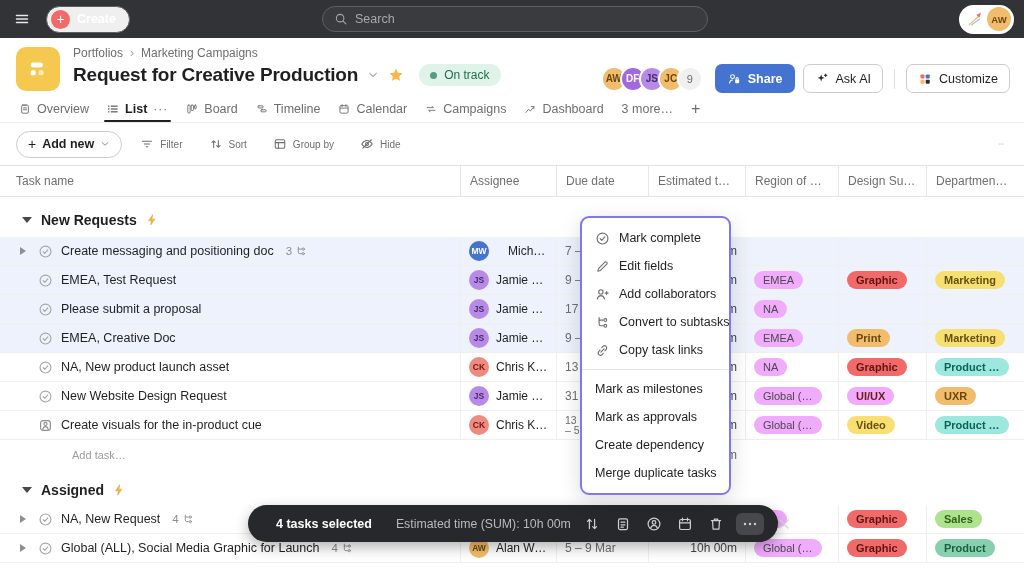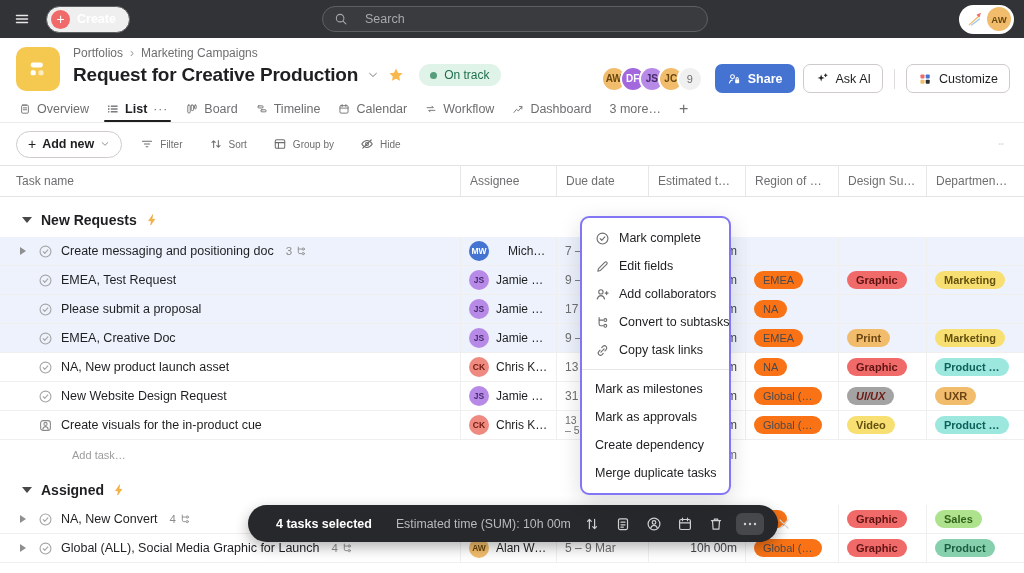"Search" .search { gap: 17px -> 7px }
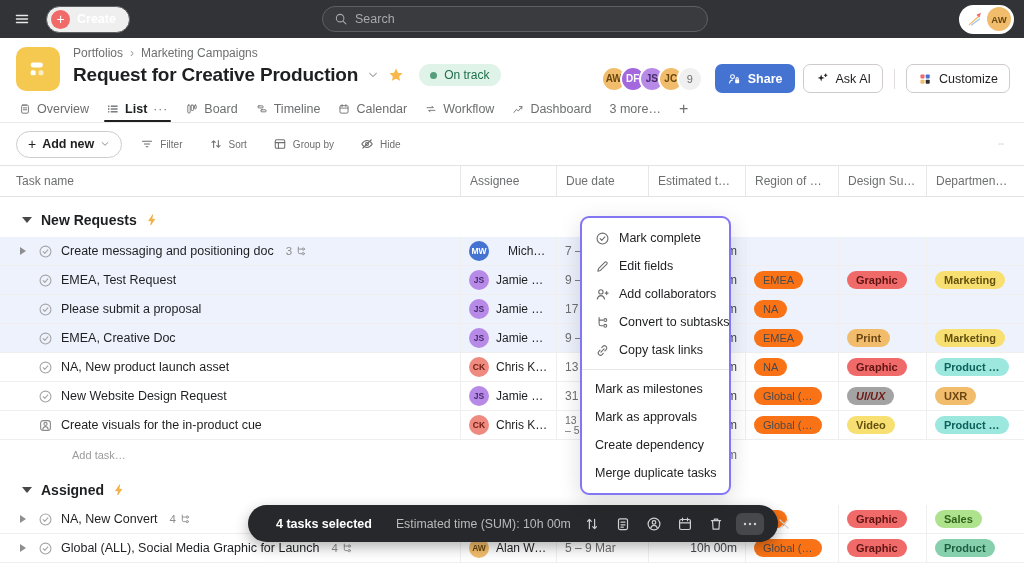"Workflow" span { text: Workflow -> Campaigns }
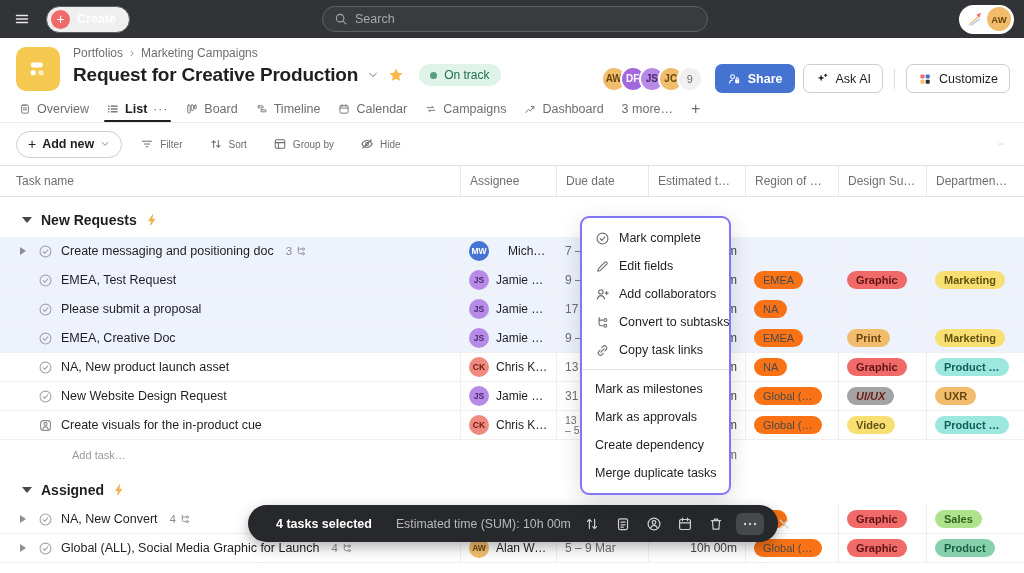"EMEA" .pill.gray { background: #f97316 -> #f0abfc }
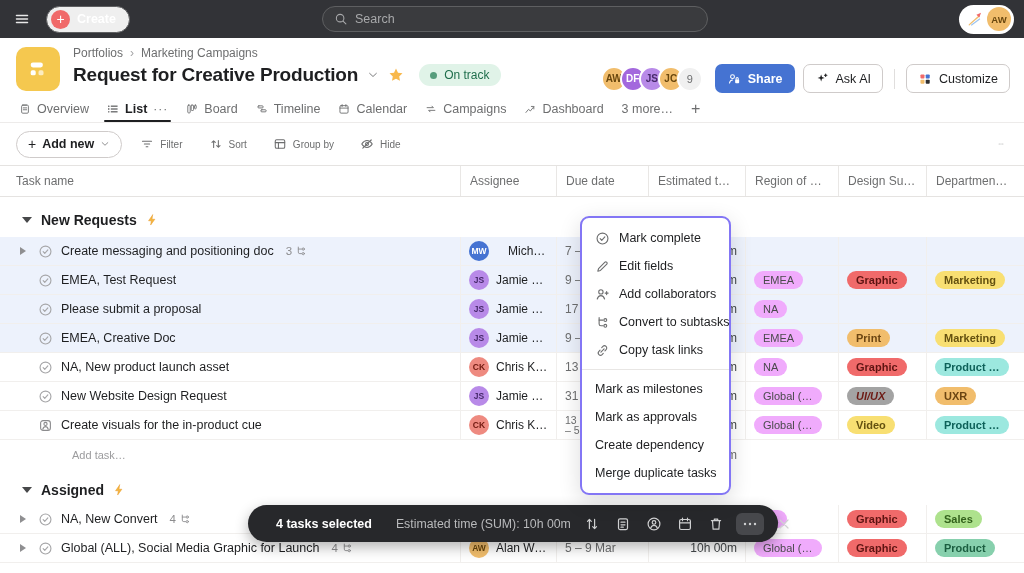"UI/UX" span.pill { background: #a3a3a3 -> #f0abfc; font-style: italic -> none }
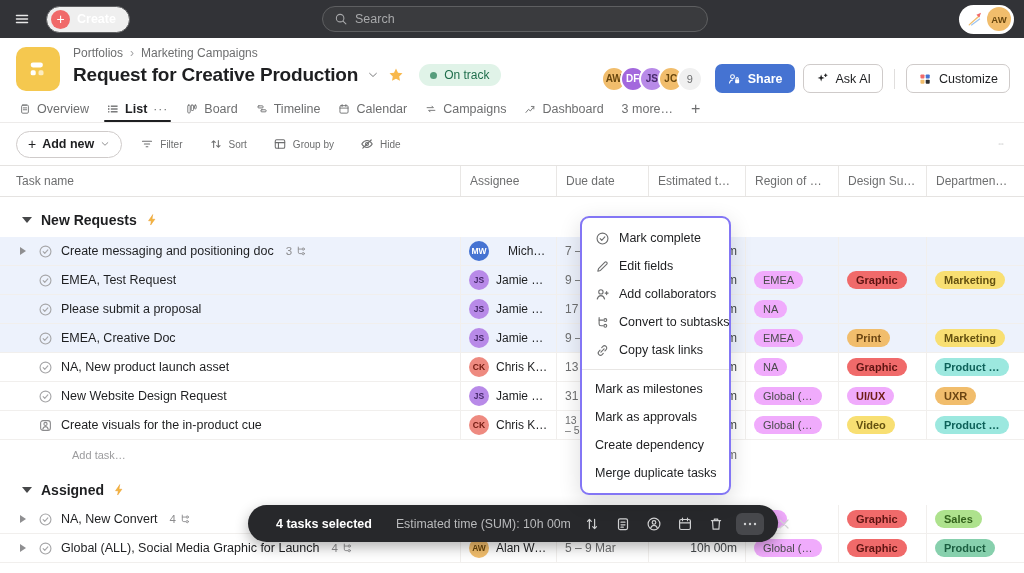"NA, New Convert" span.task-name { text: Convert -> Request }
